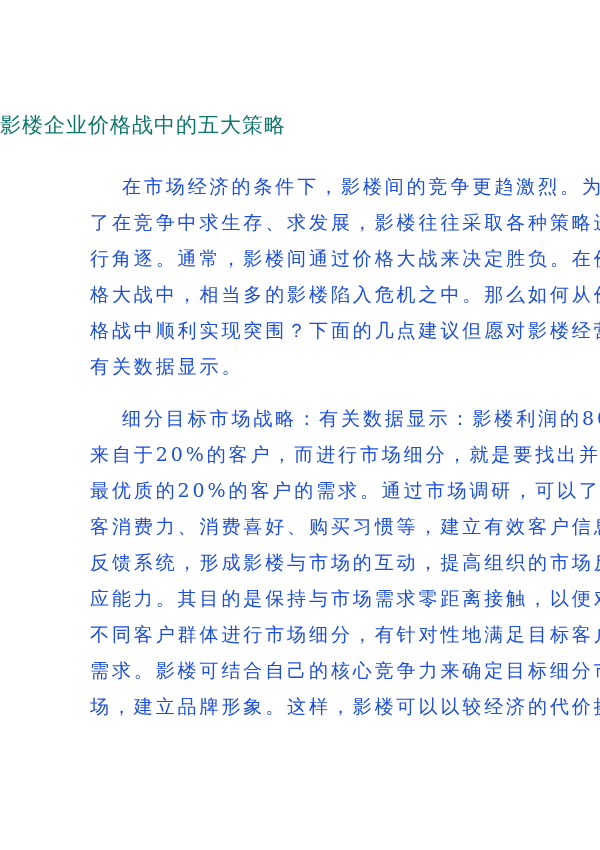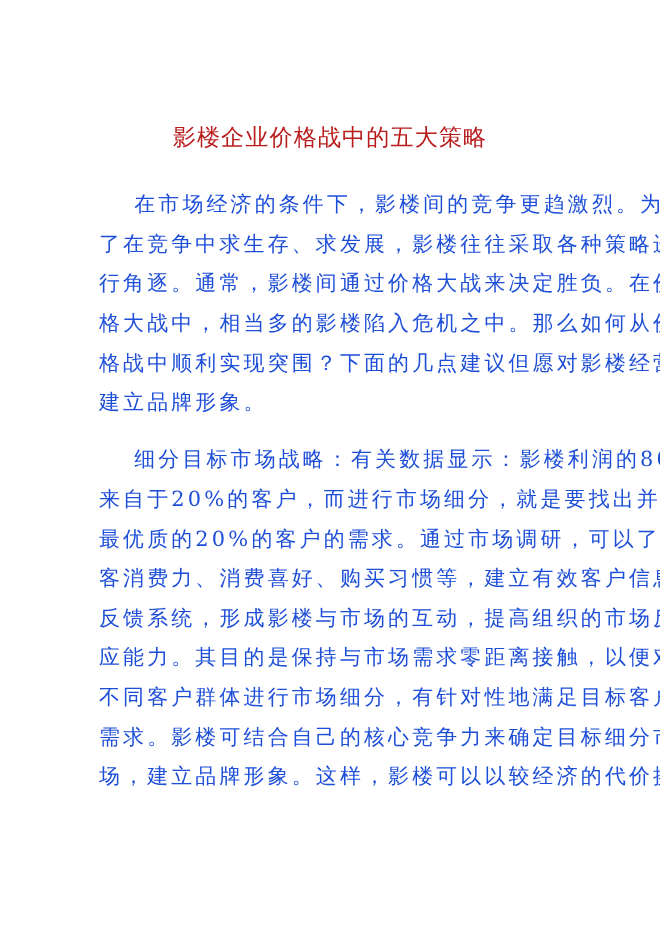"影楼企业价格战中的五大策略" .title { color: #b91c1c -> #0f766e; text-align: center -> none }
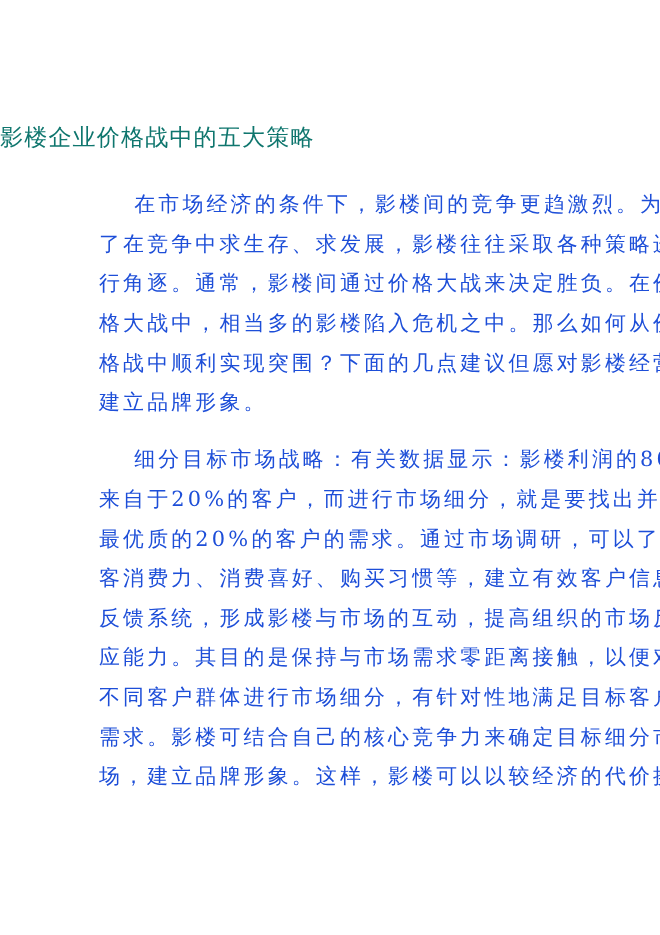"建立品牌形象。" span.line { text: 建立品牌形象 -> 有关数据显示 }
